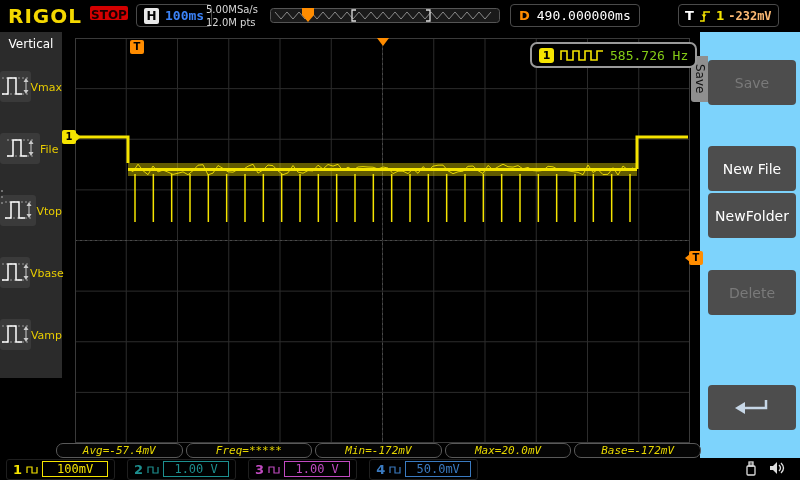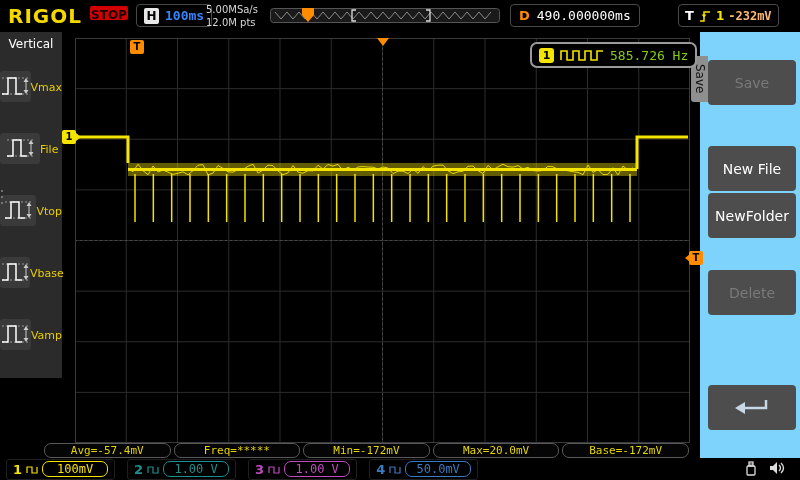"Avg=-57.4mV" .measbar { font-style: none -> italic; left: 44px -> 56px }
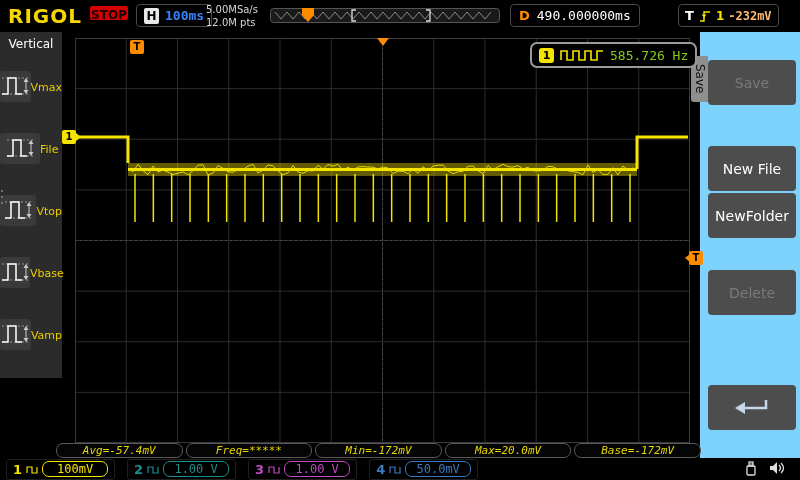"100mV" .chval { border-radius: 7px -> 0 }
